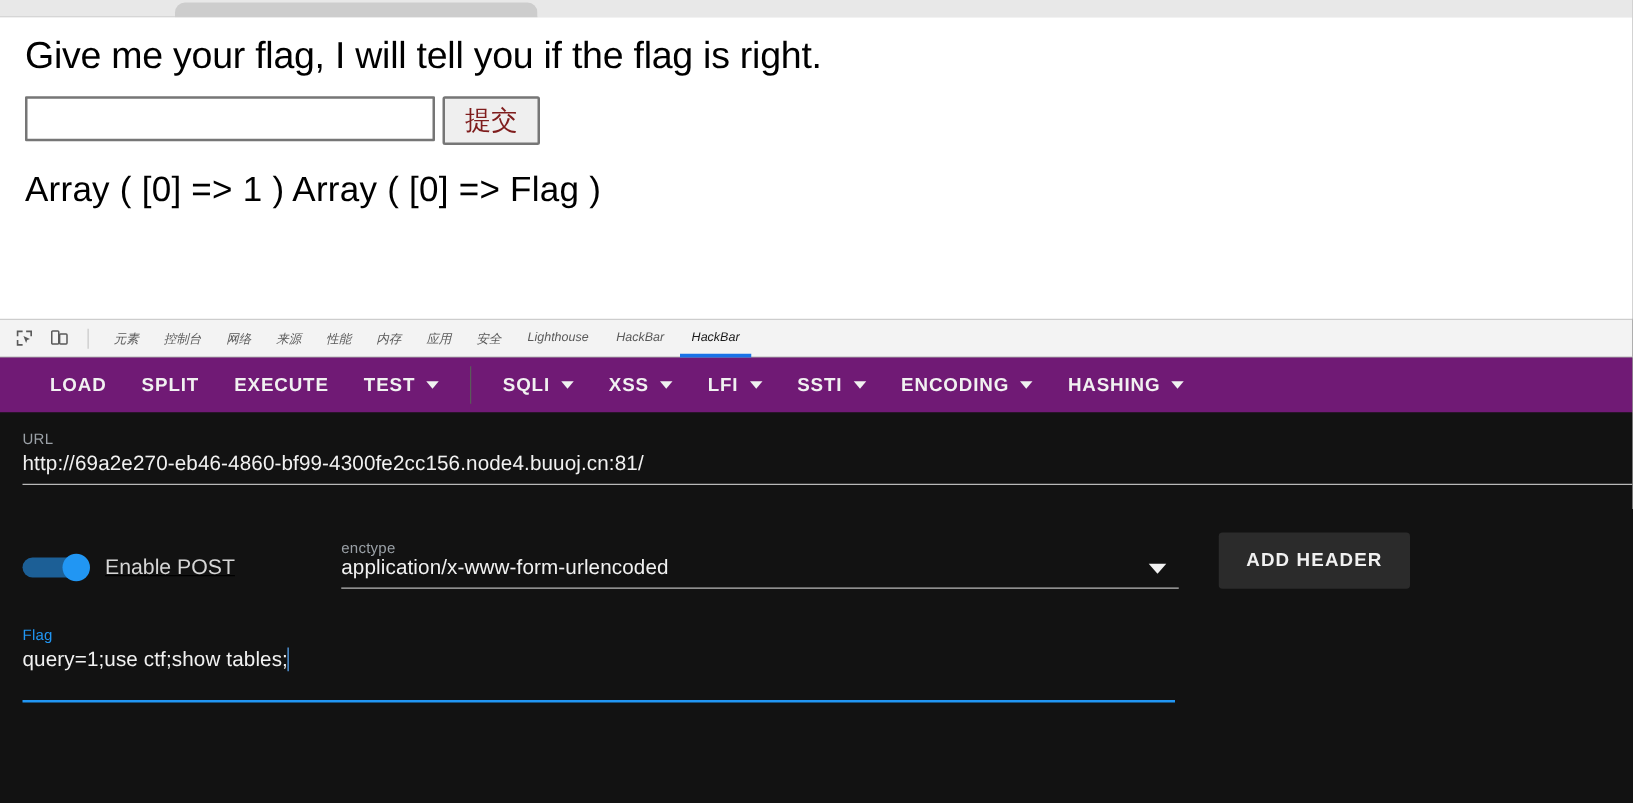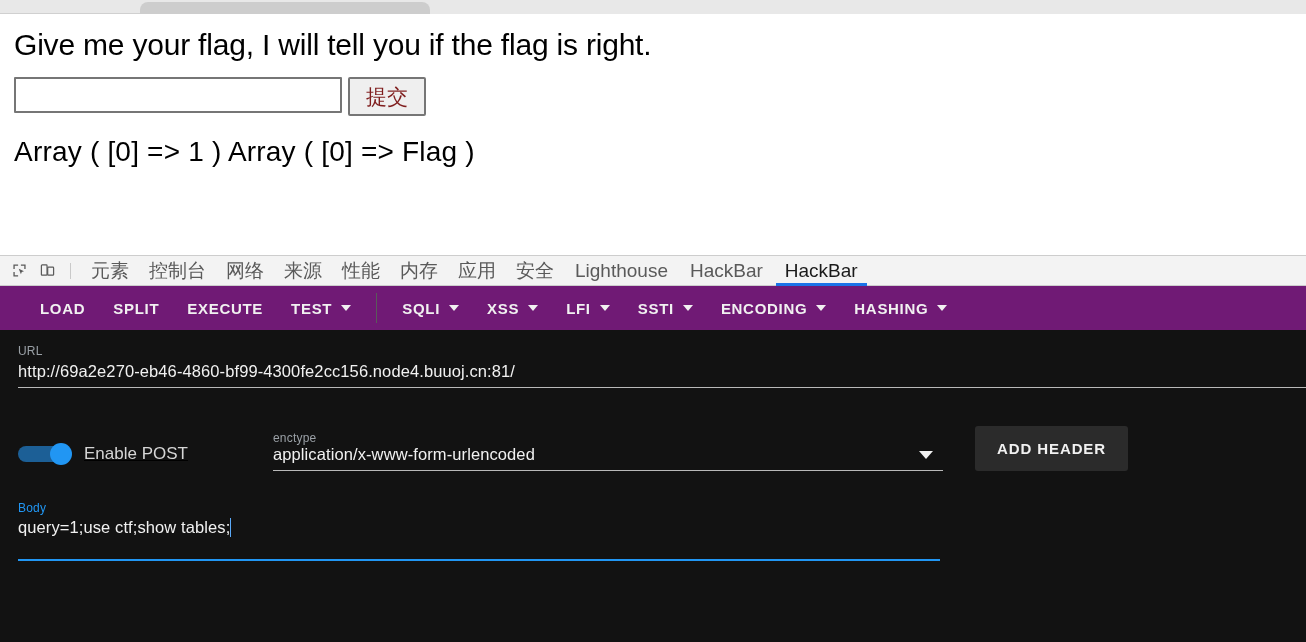"Give me your flag, I" #page-content { padding: 14px 0 0 14px -> 14px 0 0 20px }
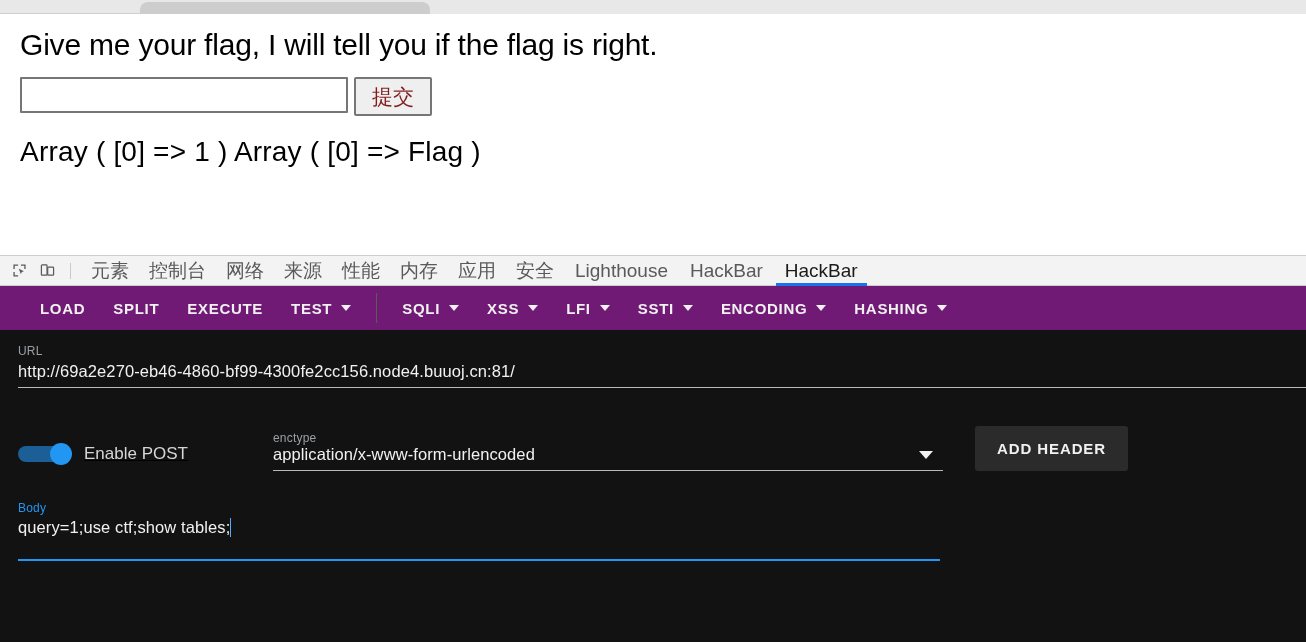"元素" .dt-tab { font-size: 19px -> 10px; font-style: none -> italic }
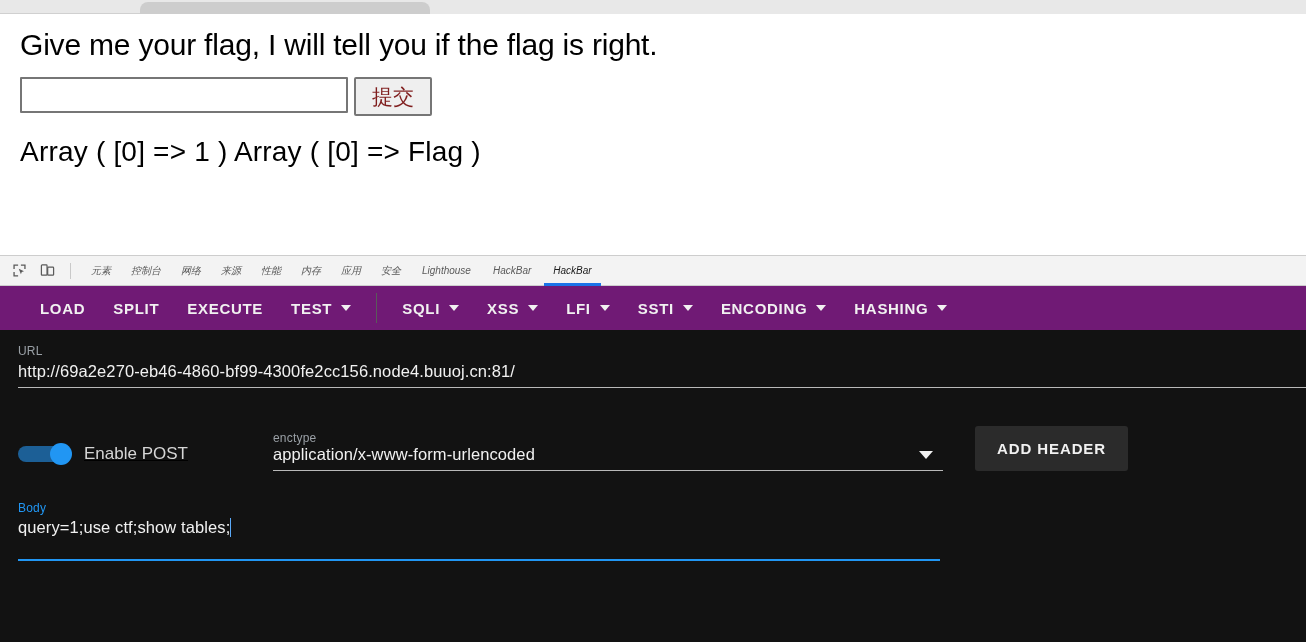"Body" div.field-label { text: Body -> Flag }
